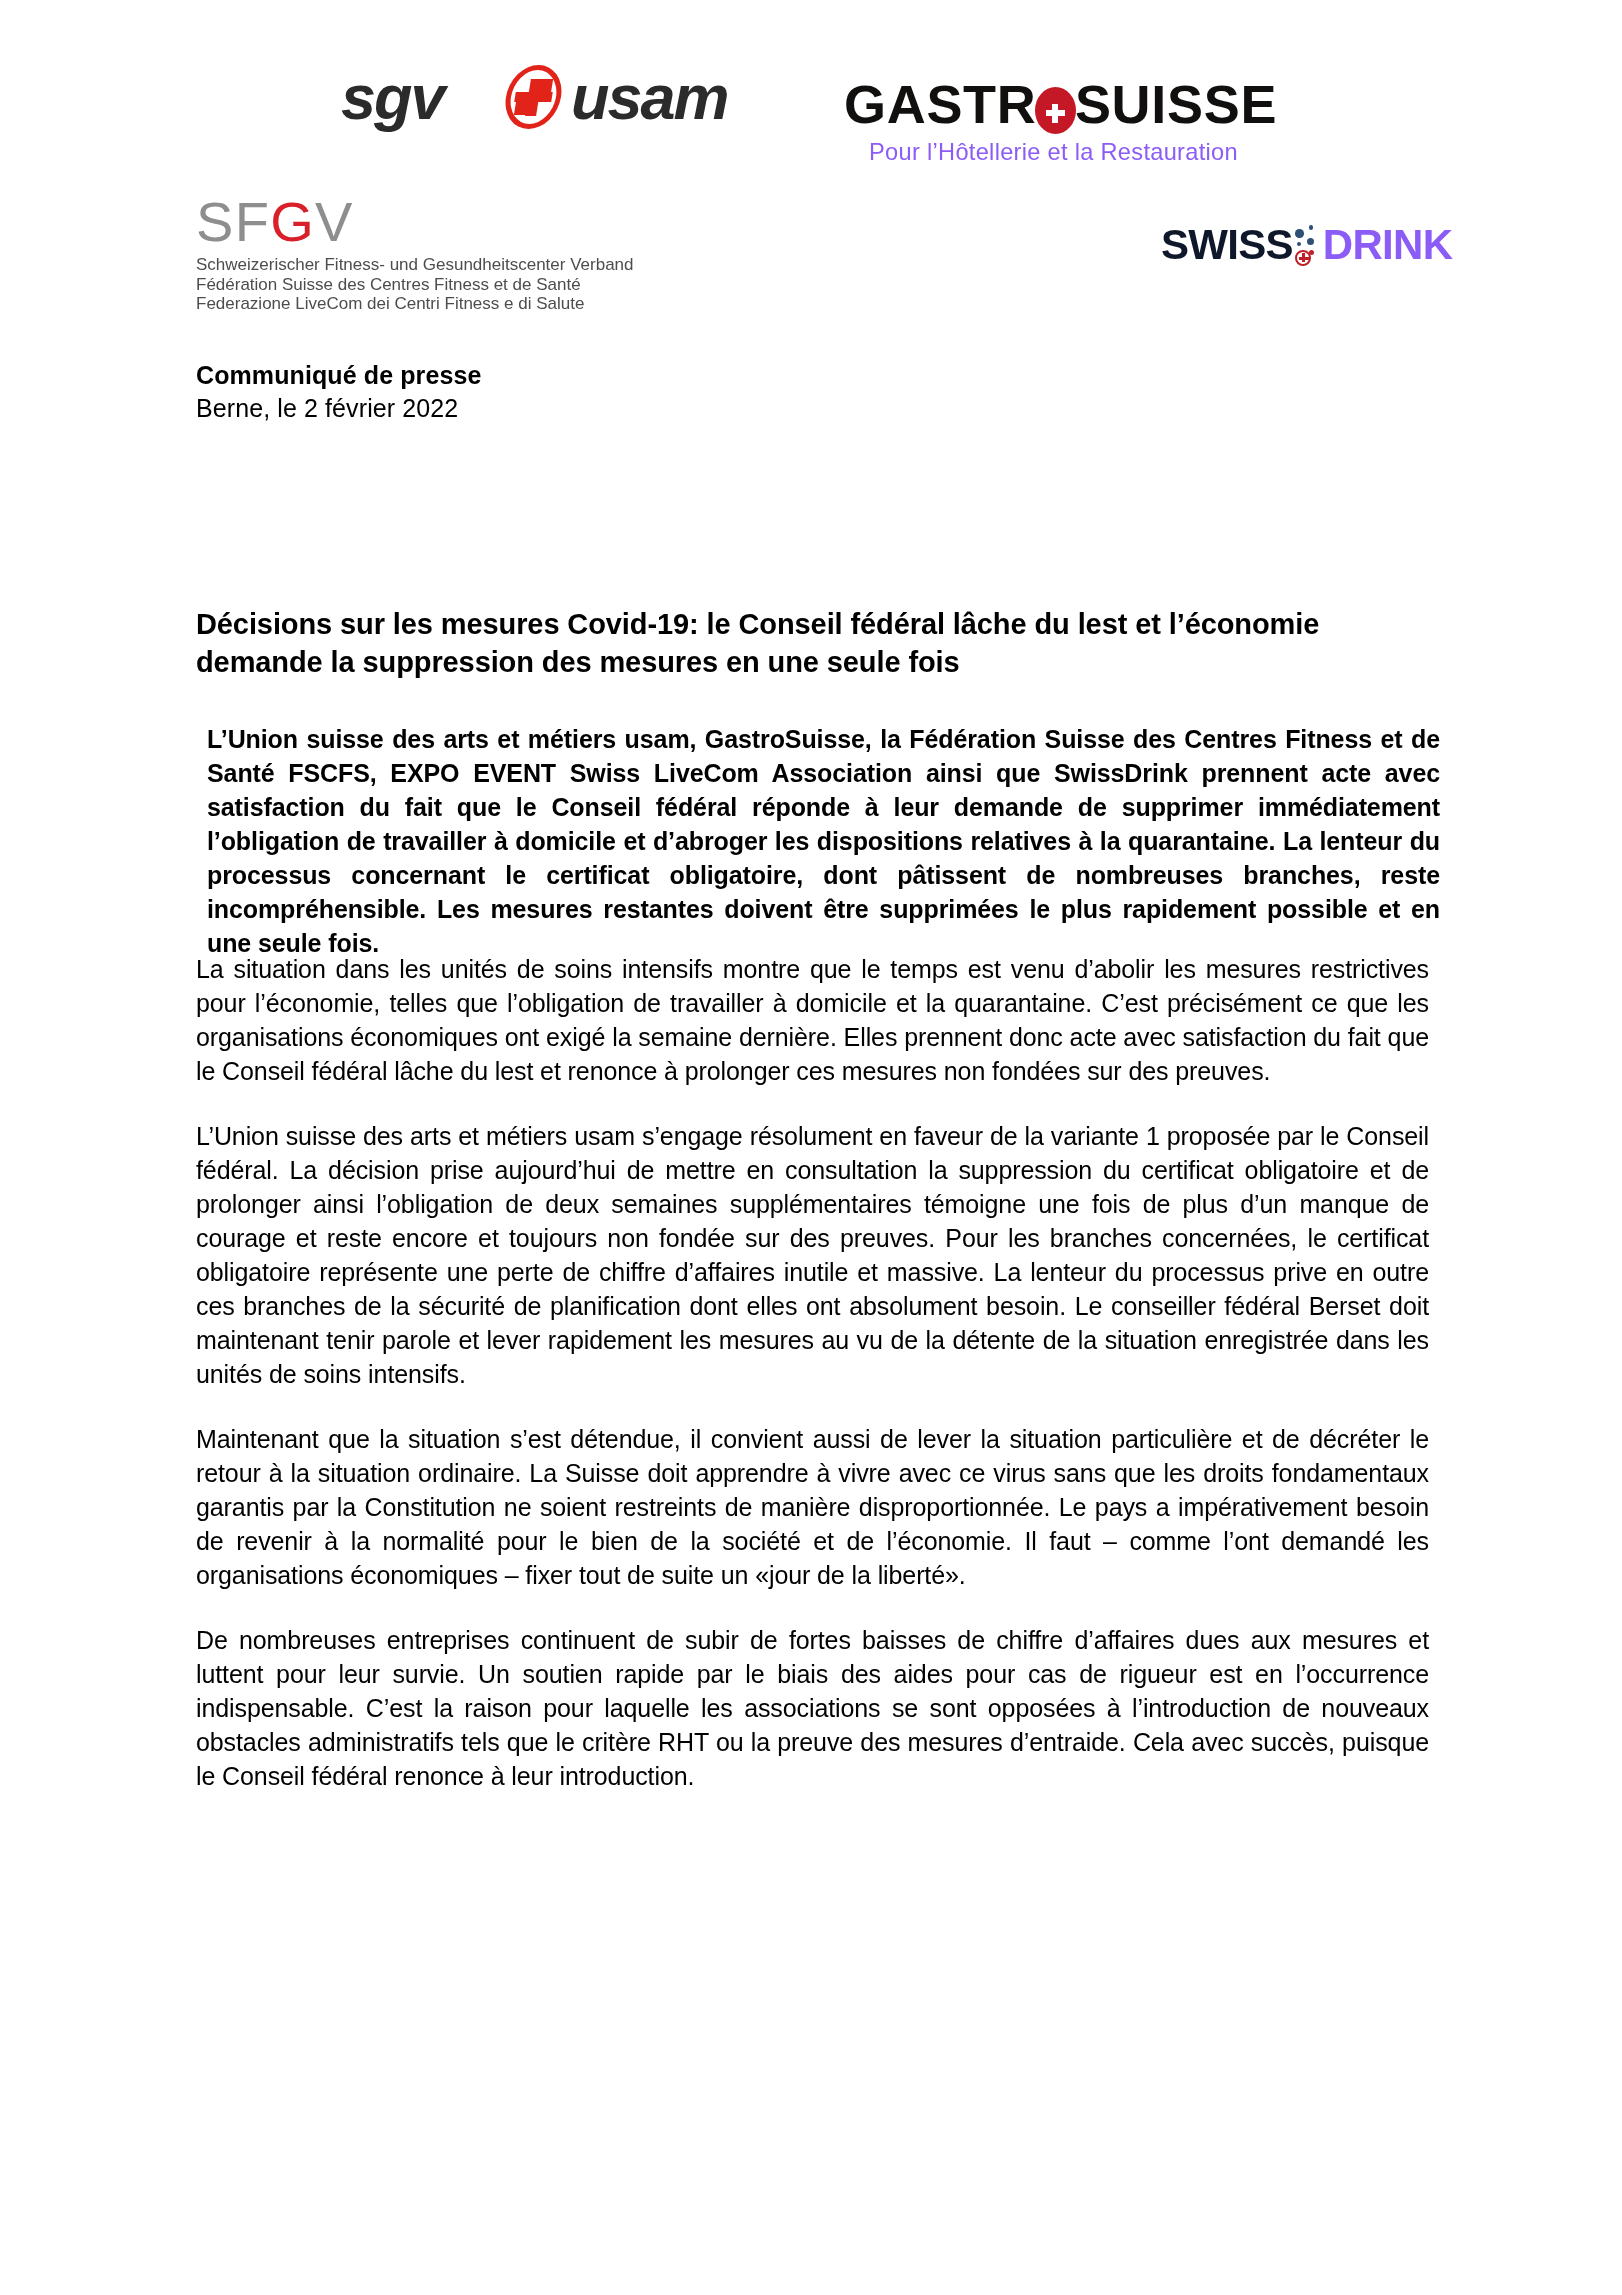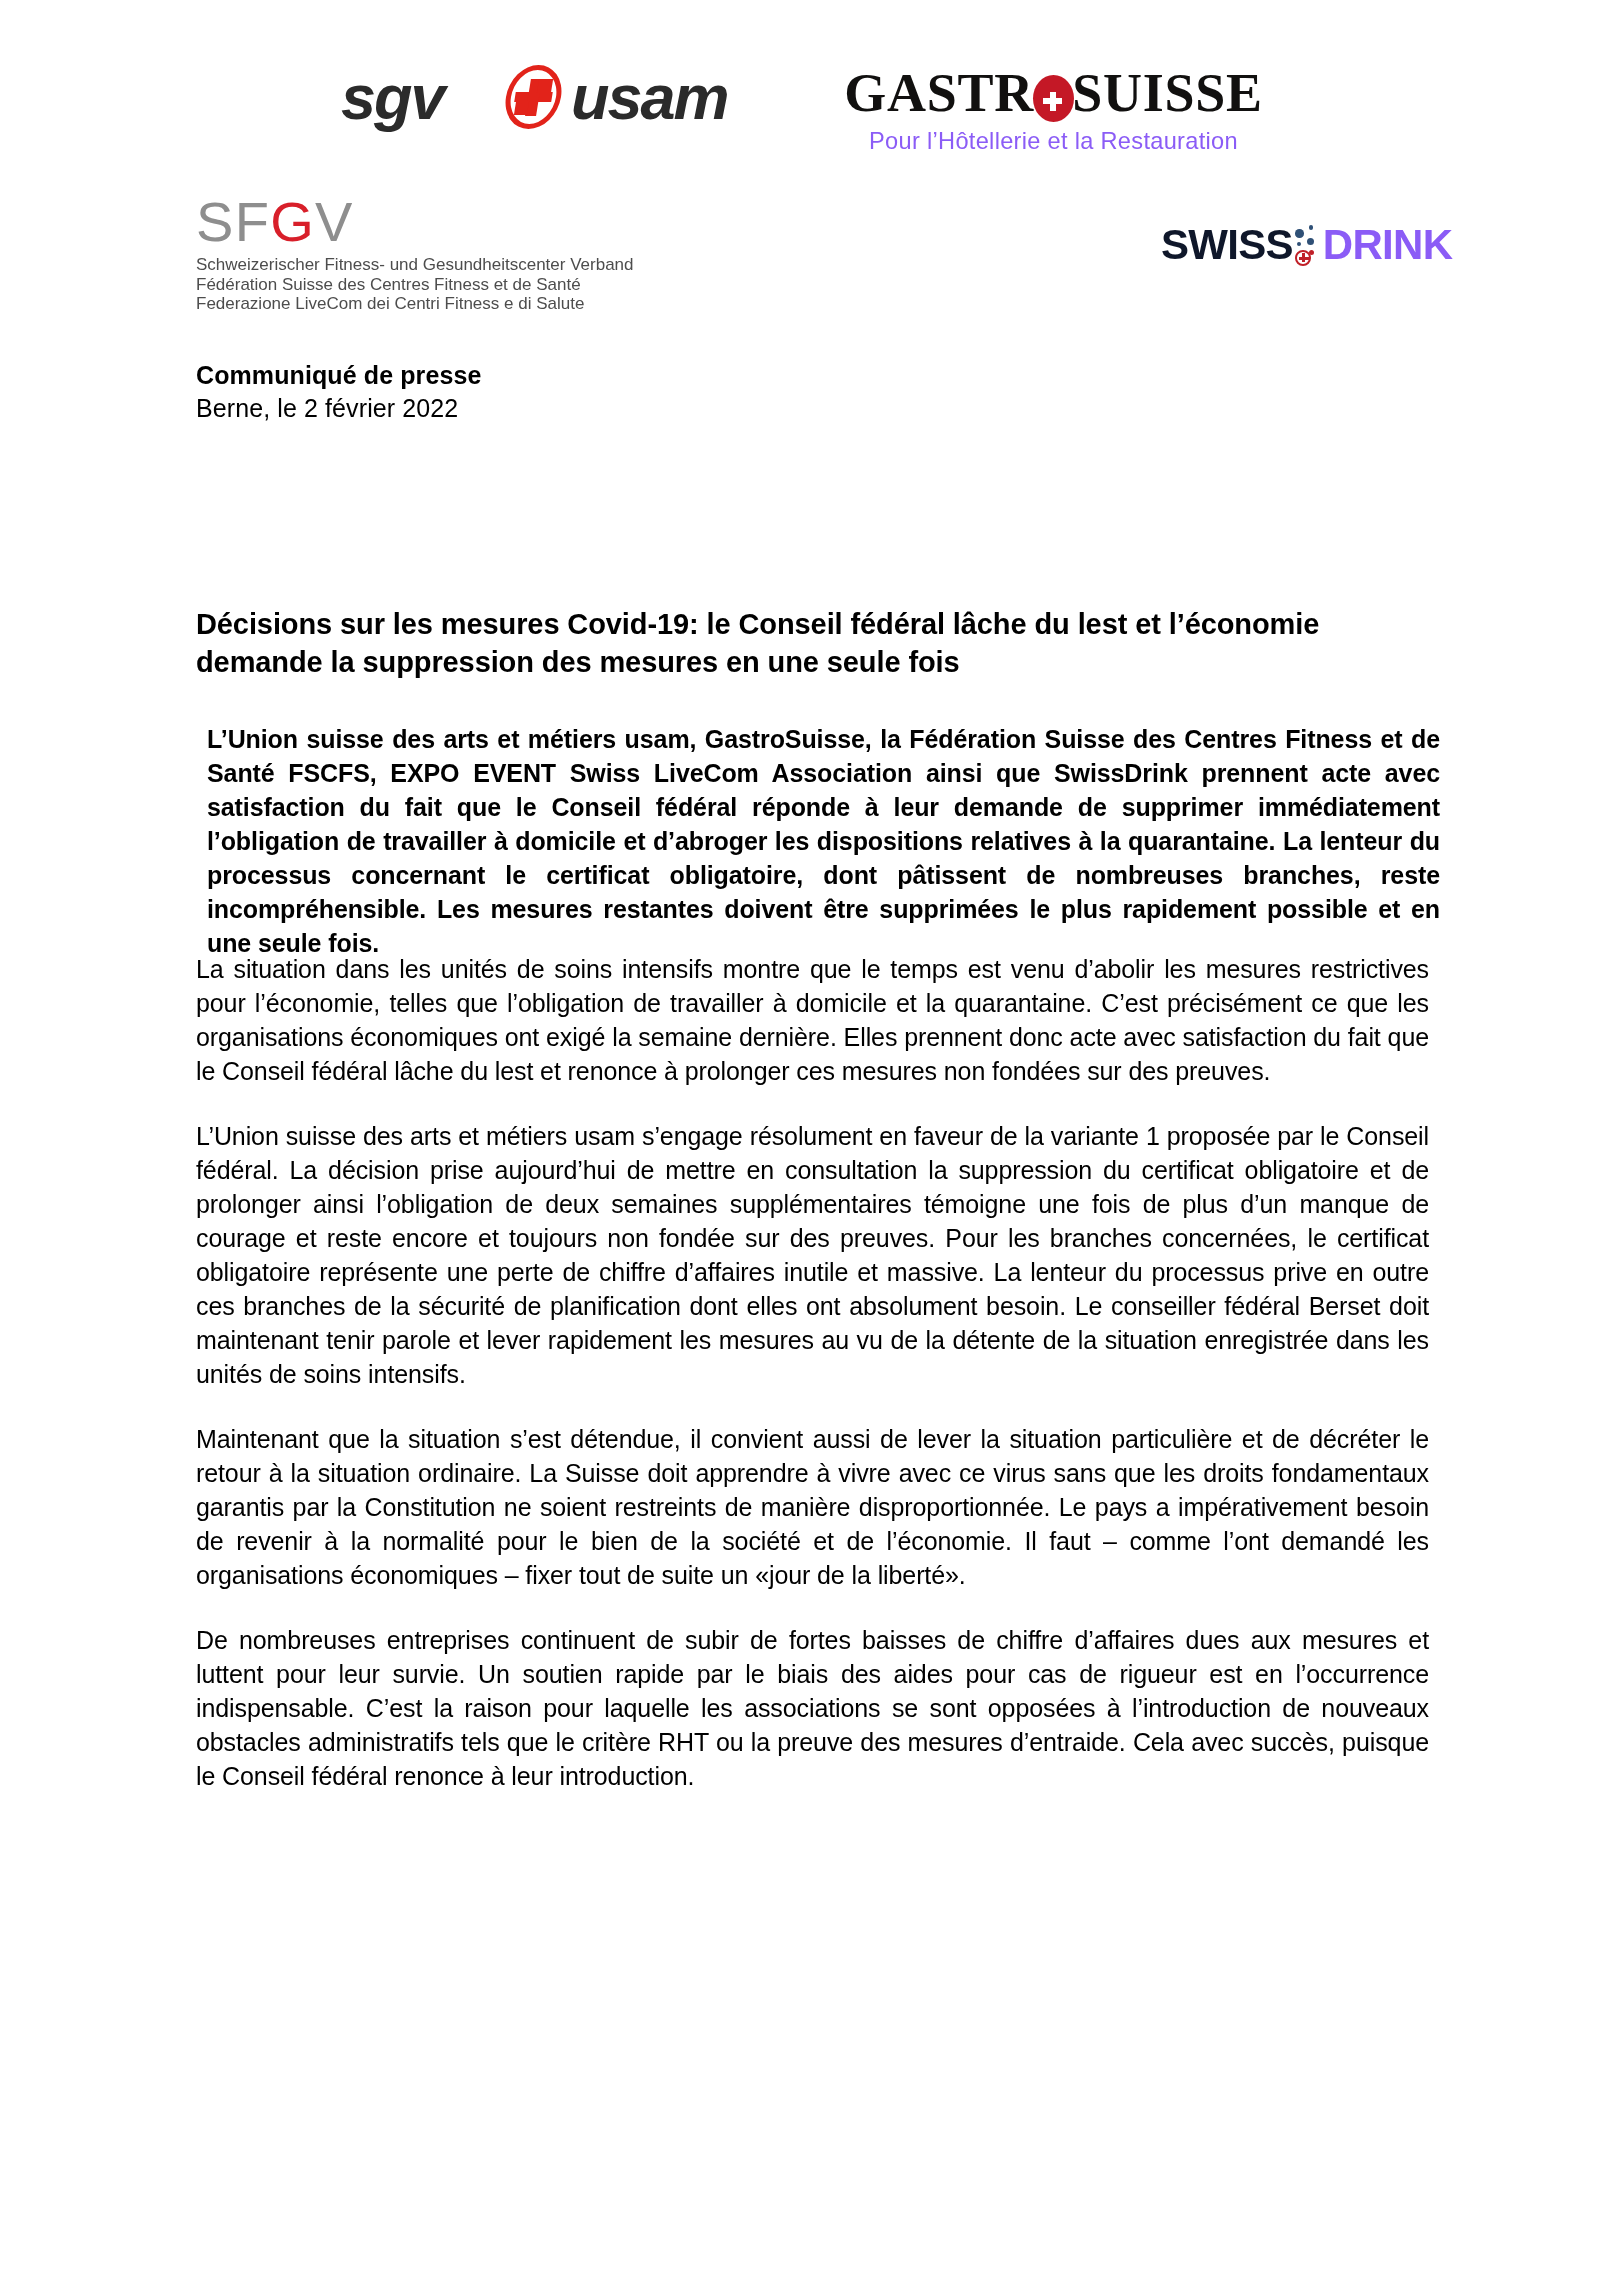"GASTR SUISSE" .logo-gastro .gs-main { font-family: Liberation Serif, serif -> Liberation Sans, sans-serif; margin-top: none -> 11px }
